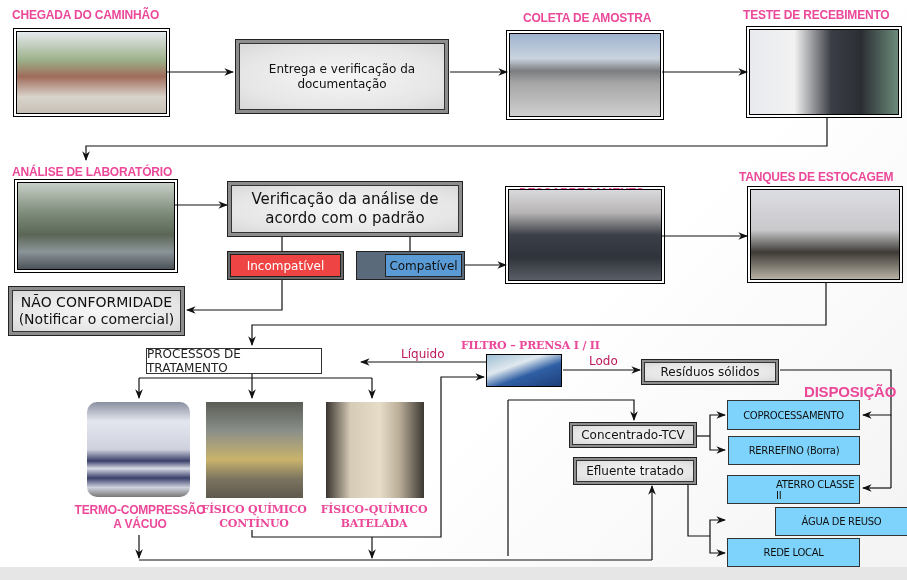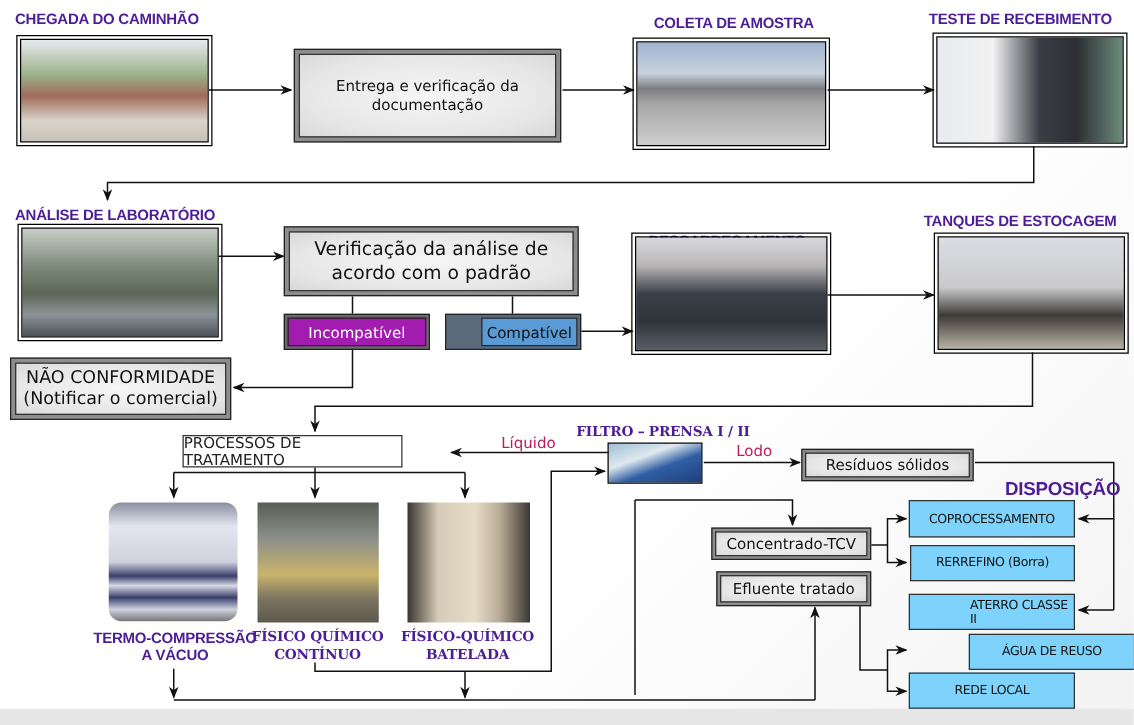"CHEGADA DO CAMINHÃO" .title { color: #4c1d95 -> #ec4899 }
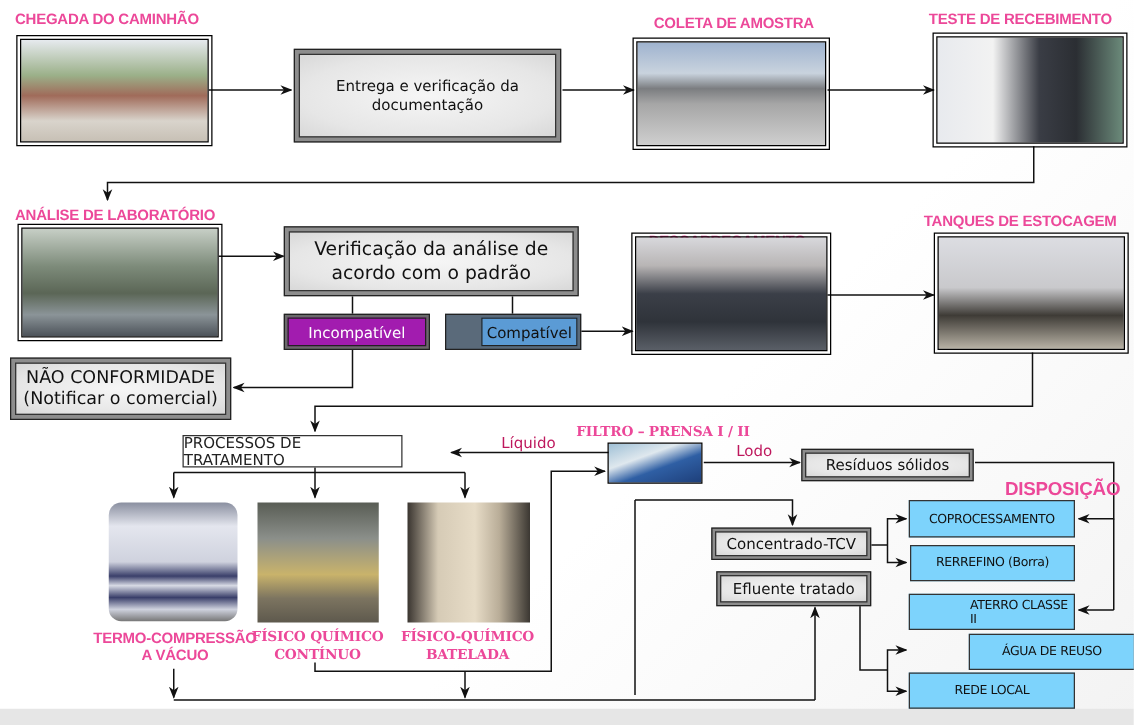"Incompatível" div.inner { background: #a21caf -> #ef4444 }
